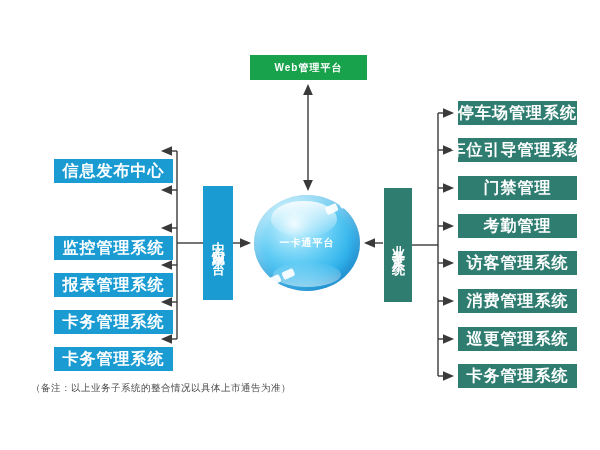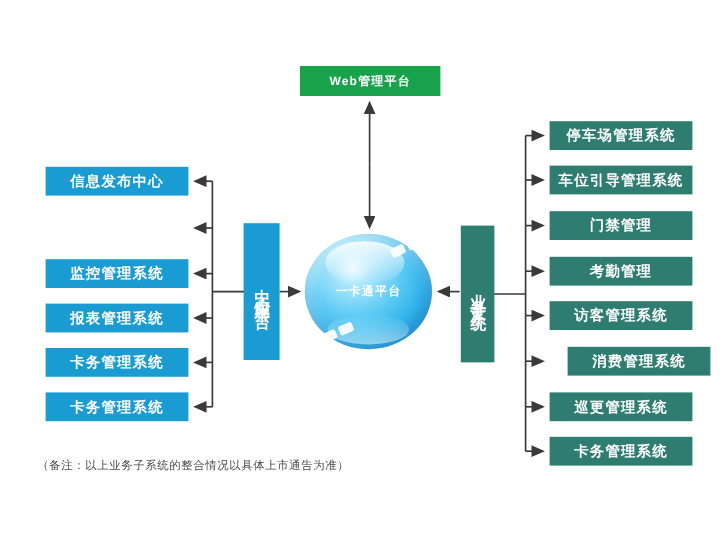"停车场管理系统" .box { font-size: 12px -> 16px }
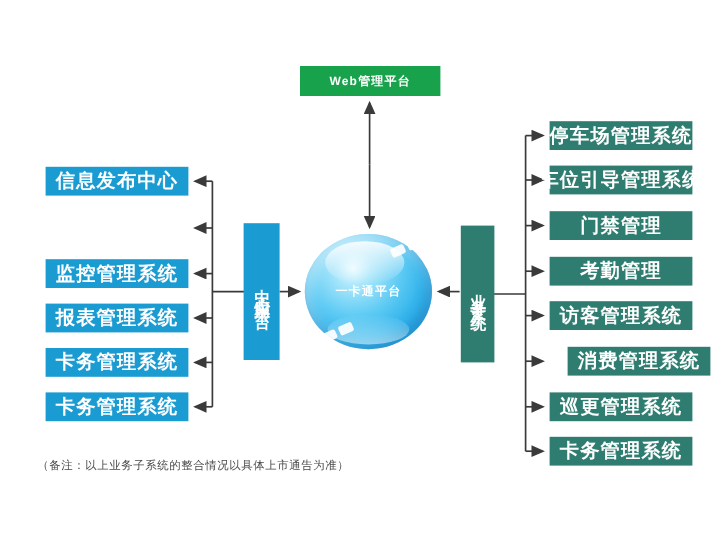"信息发布中心" .lcol { left: 38px -> 54px; margin-top: none -> 20px }
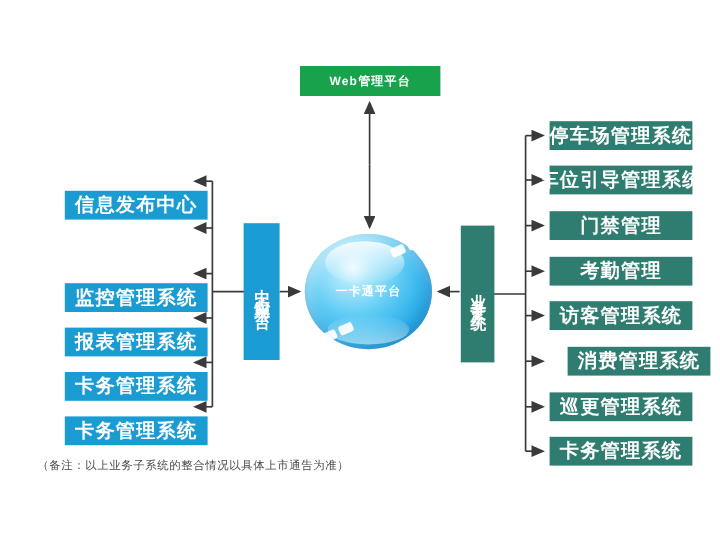"消费管理系统" div.box { margin-left: 15px -> none }
